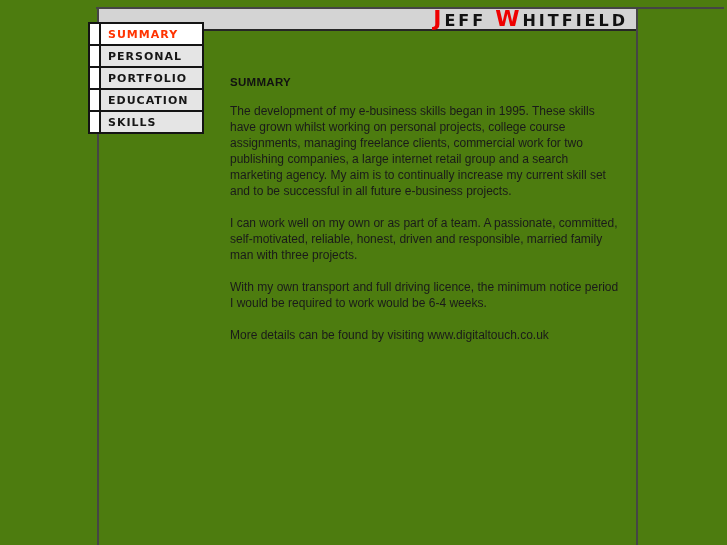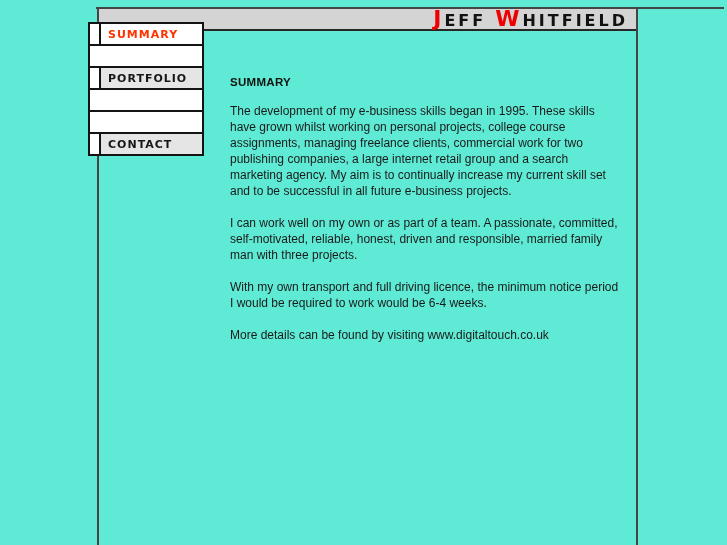"JEFF WHITFIELD" .page { background: #5eead4 -> #4d7c0f }
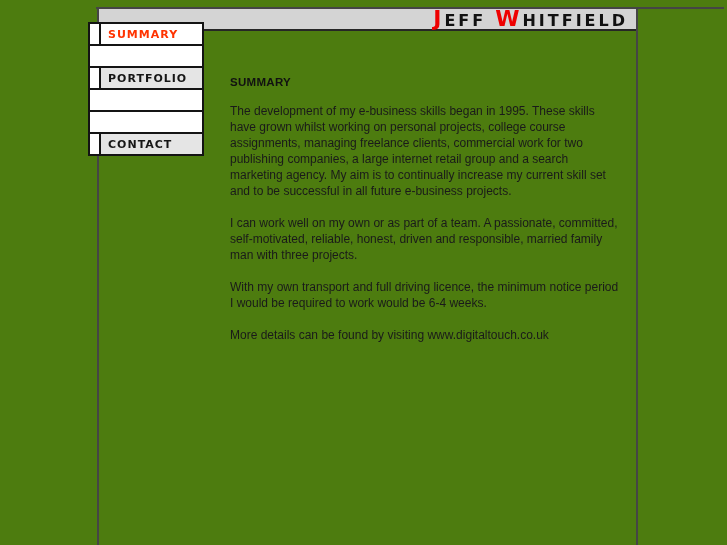"PERSONAL" span.menu-cell { html: none -> <span>PERSONAL</span> }
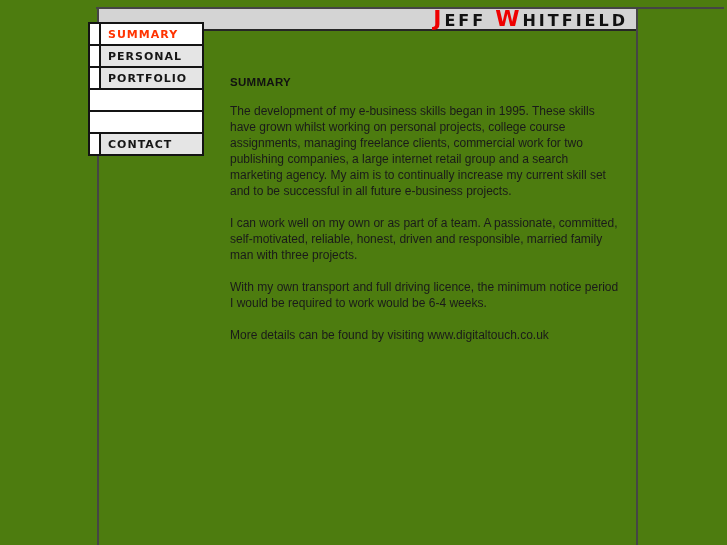"EDUCATION" span.menu-cell { html: none -> <span>EDUCATION</span> }
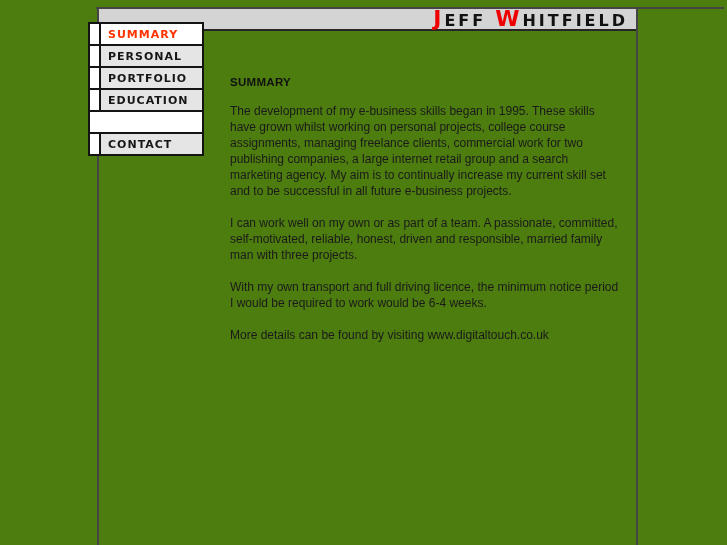"SKILLS" span.menu-cell { html: none -> <span>SKILLS</span> }
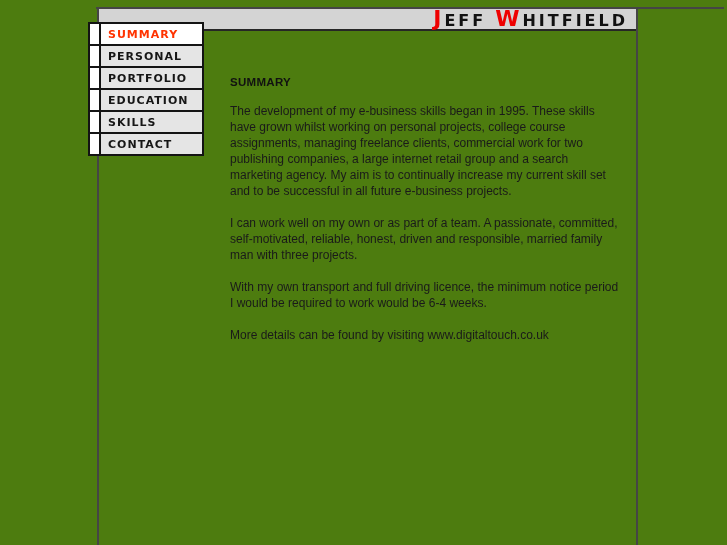"CONTACT" div.menu-row { html: <div> <span></span> <span>CONTACT</span> </div> -> none }
